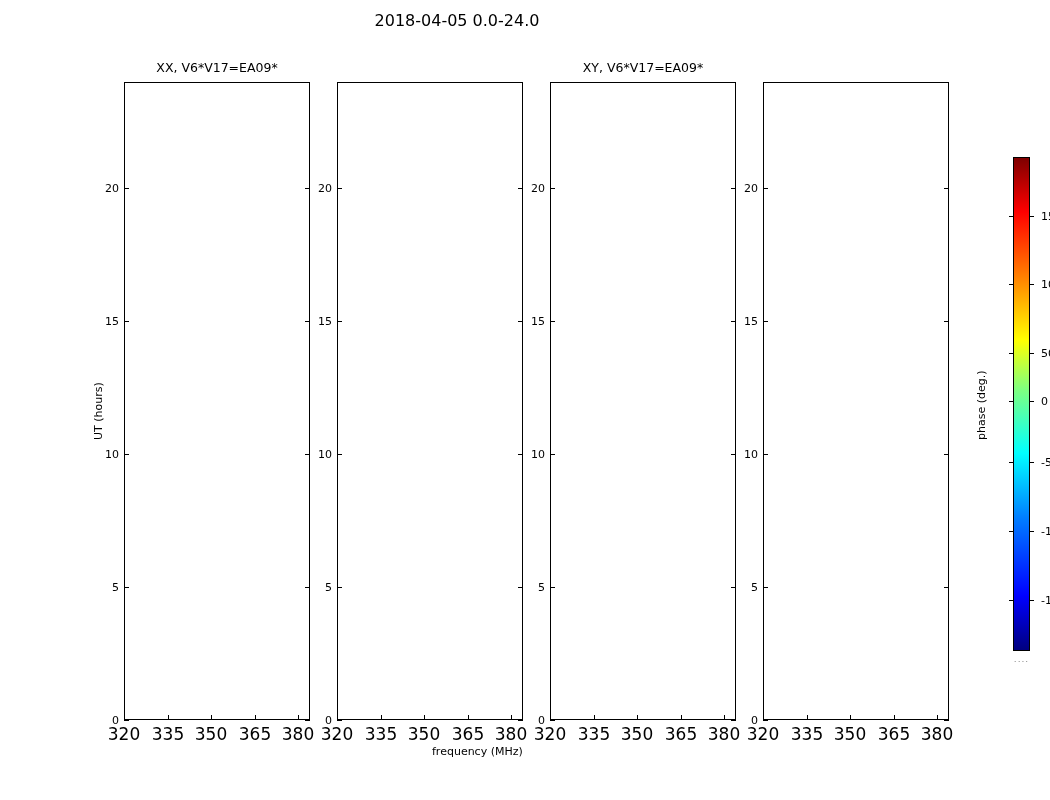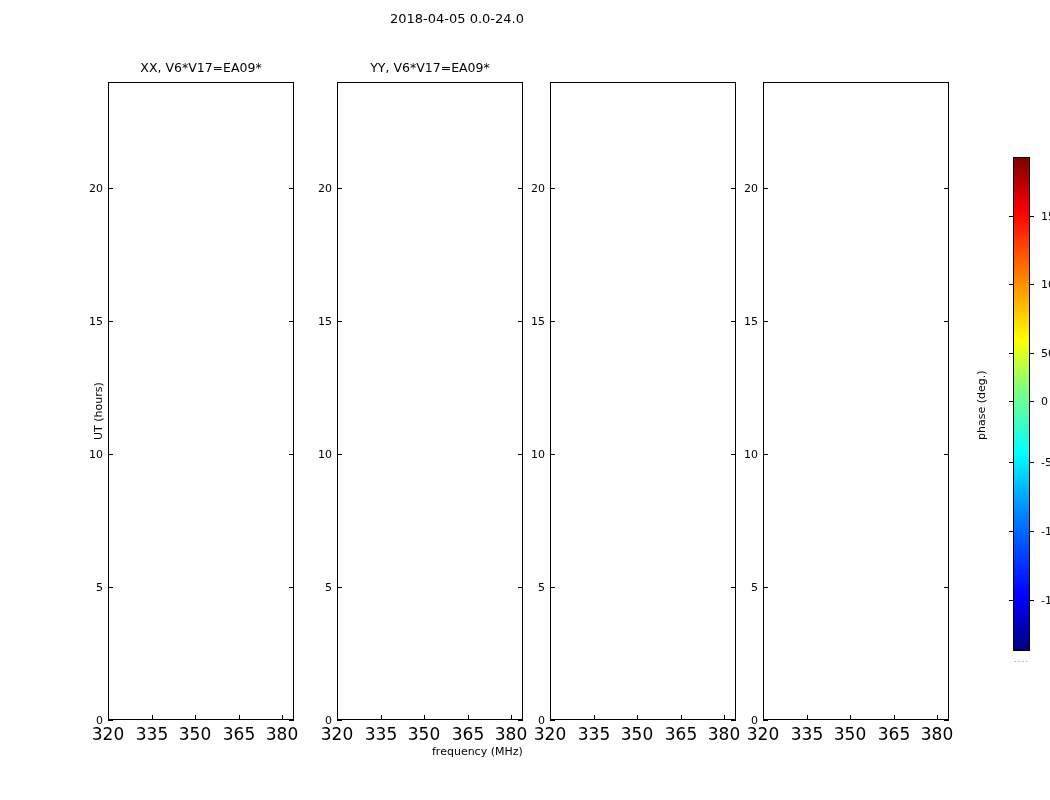"2018-04-05 0.0-24.0" .suptitle { font-size: 13px -> 16px }
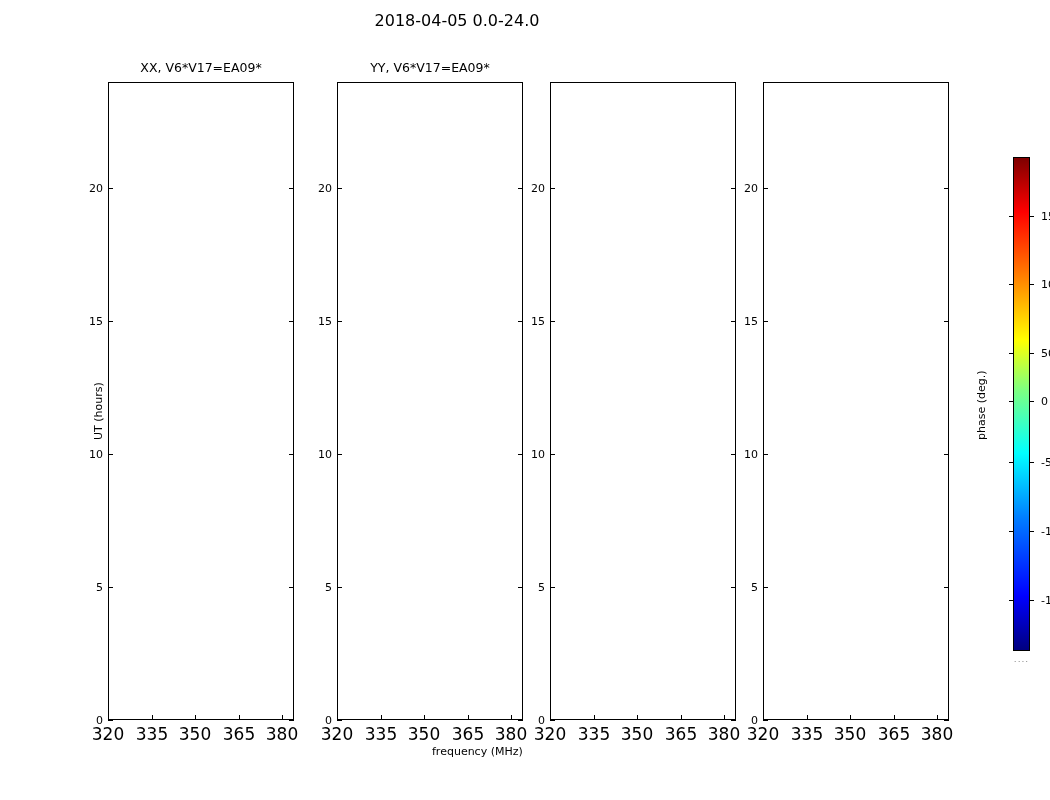"XX, V6*V17=EA09*" div.panel { left: 108px -> 124px }
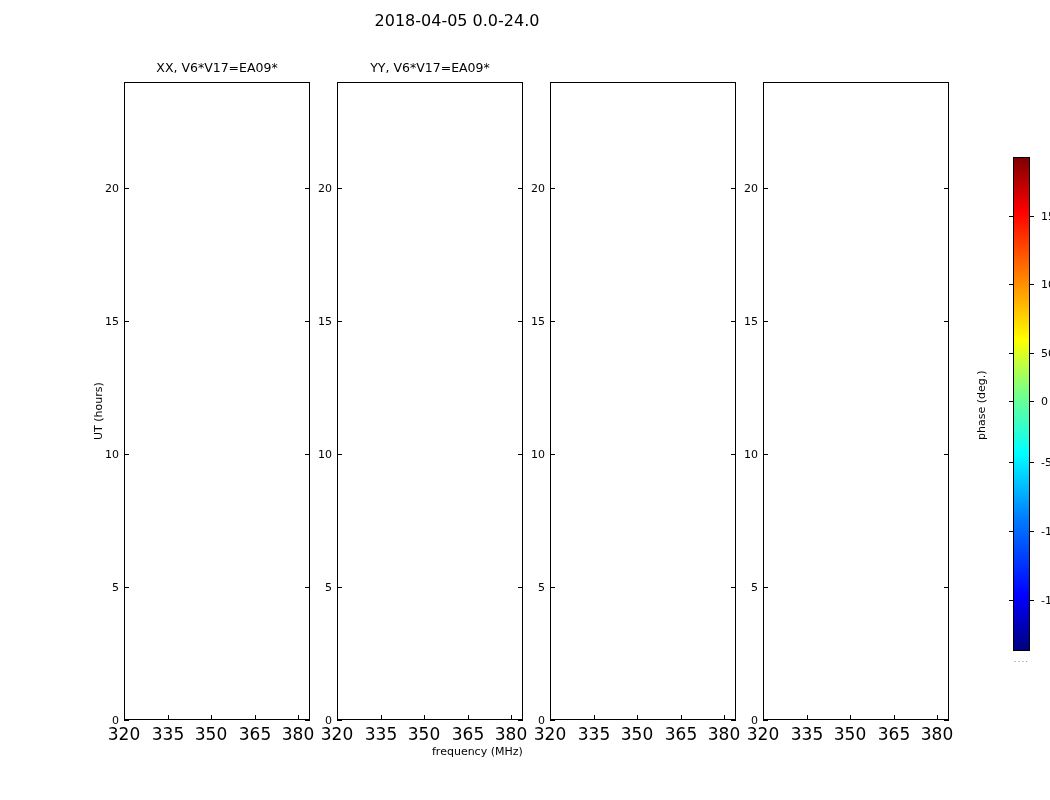"YY, V6*V17=EA09*" div.panel-title { html: <div>YY, V6*V17=EA09*</div> -> none }
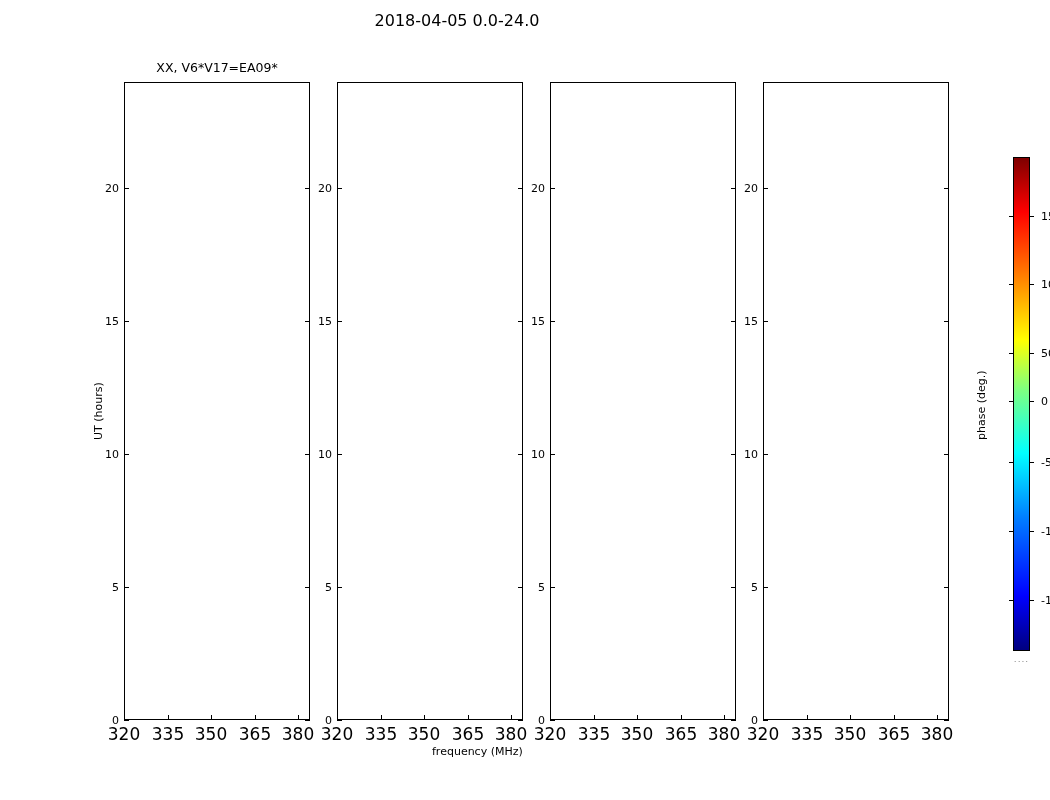"XY, V6*V17=EA09*" div.panel-title { html: none -> <div>XY, V6*V17=EA09*</div> }
